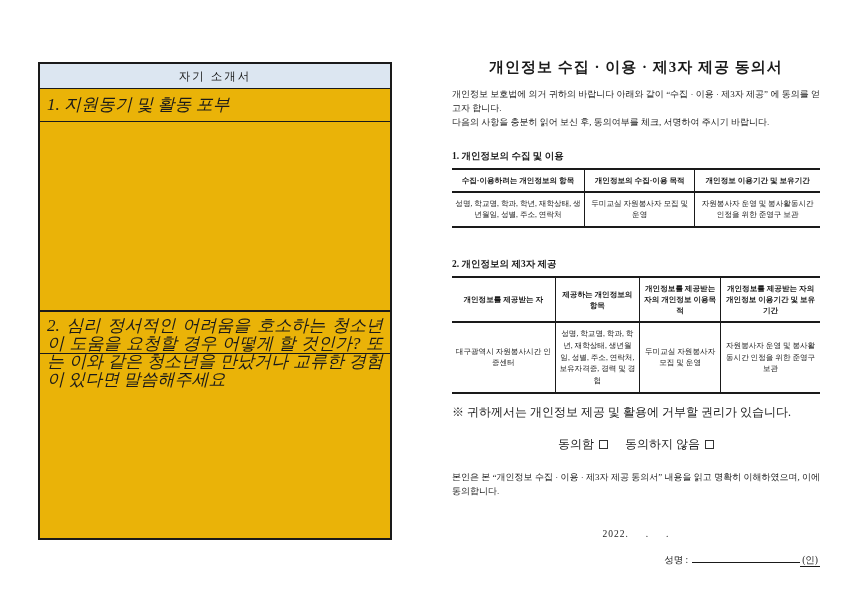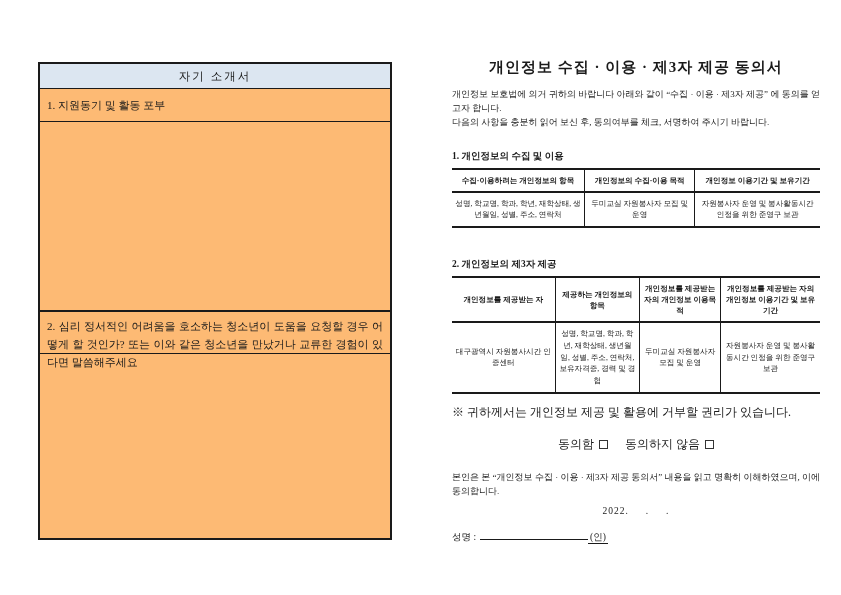"자기 소개서" .left-form { background: #fdba74 -> #eab308 }
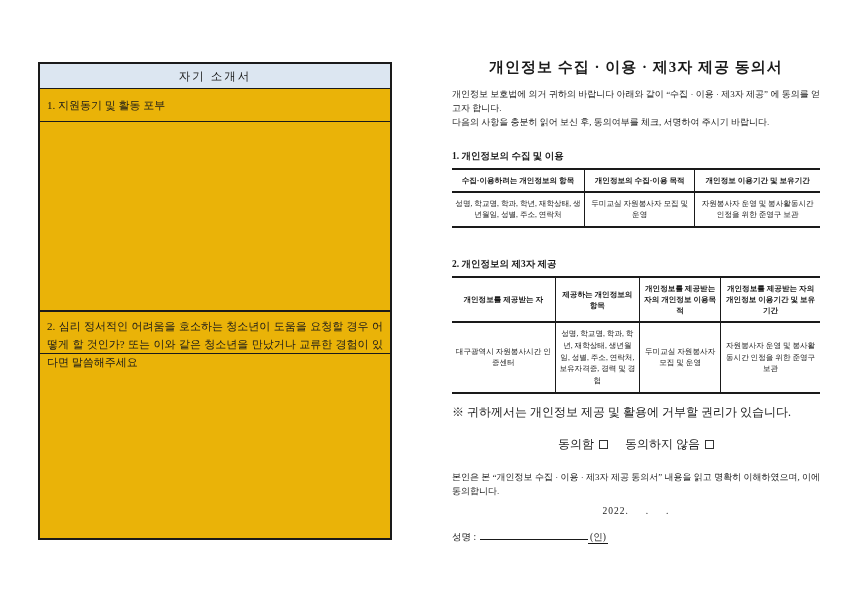"1. 지원동기 및 활동 포부" .lf-q { font-size: 11px -> 17px; font-style: none -> italic }
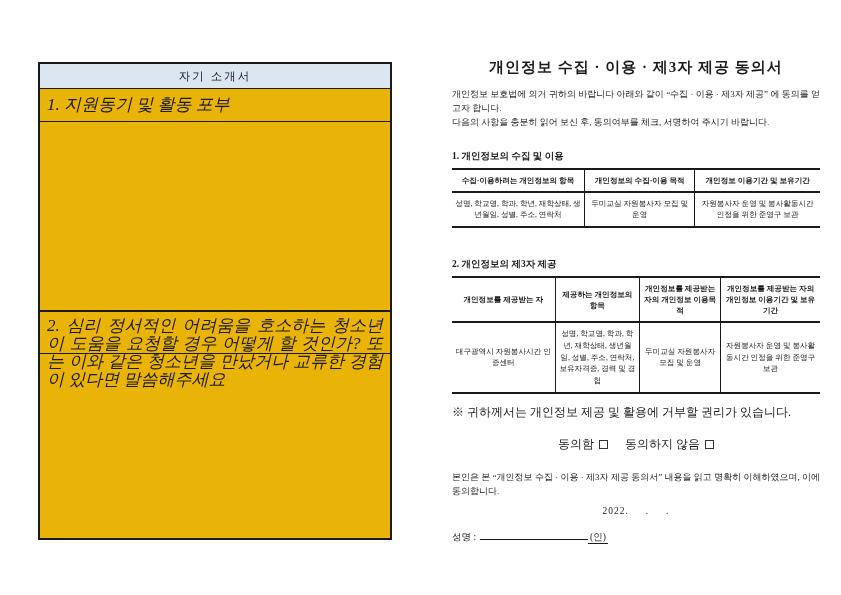"2022. . ." .rp-date { margin-top: 8px -> 31px }
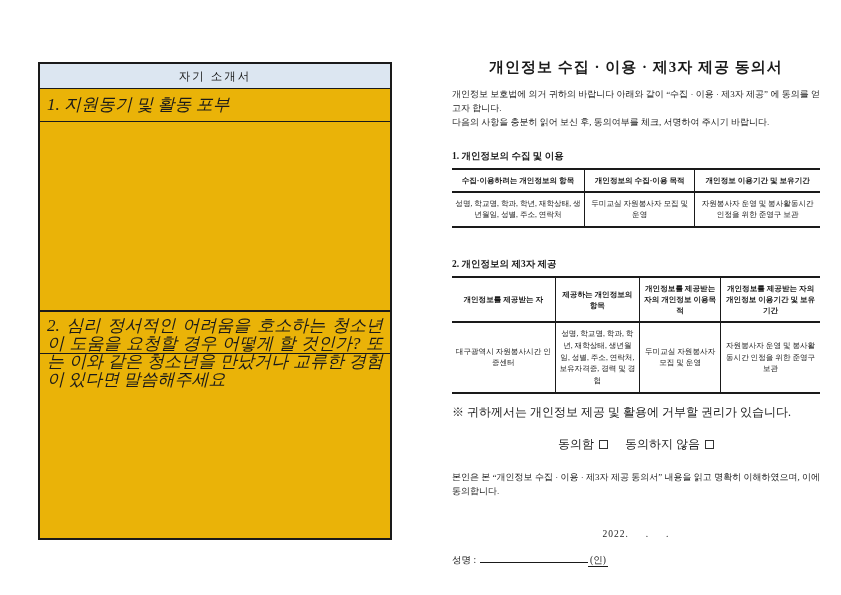"성명 : (인)" .rp-sign { text-align: left -> right }
